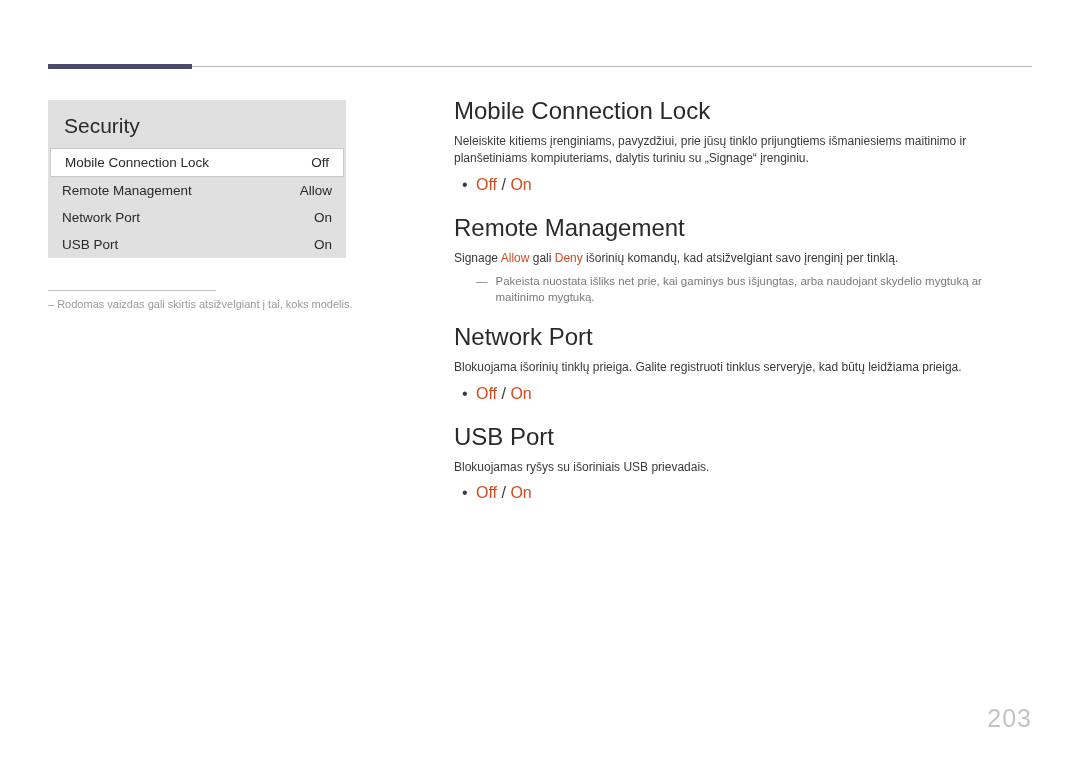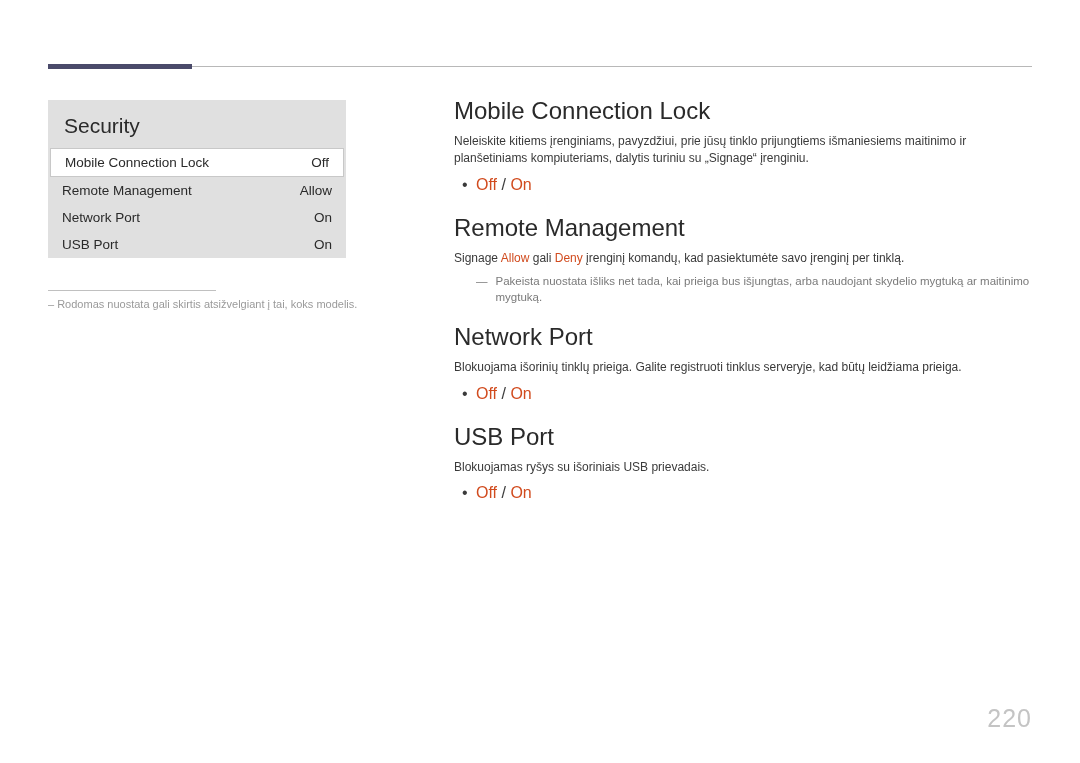"įrenginį komandų, kad pasiektumėte savo" span { text: įrenginį komandų, kad pasiektumėte -> išorinių komandų, kad atsižvelgiant }
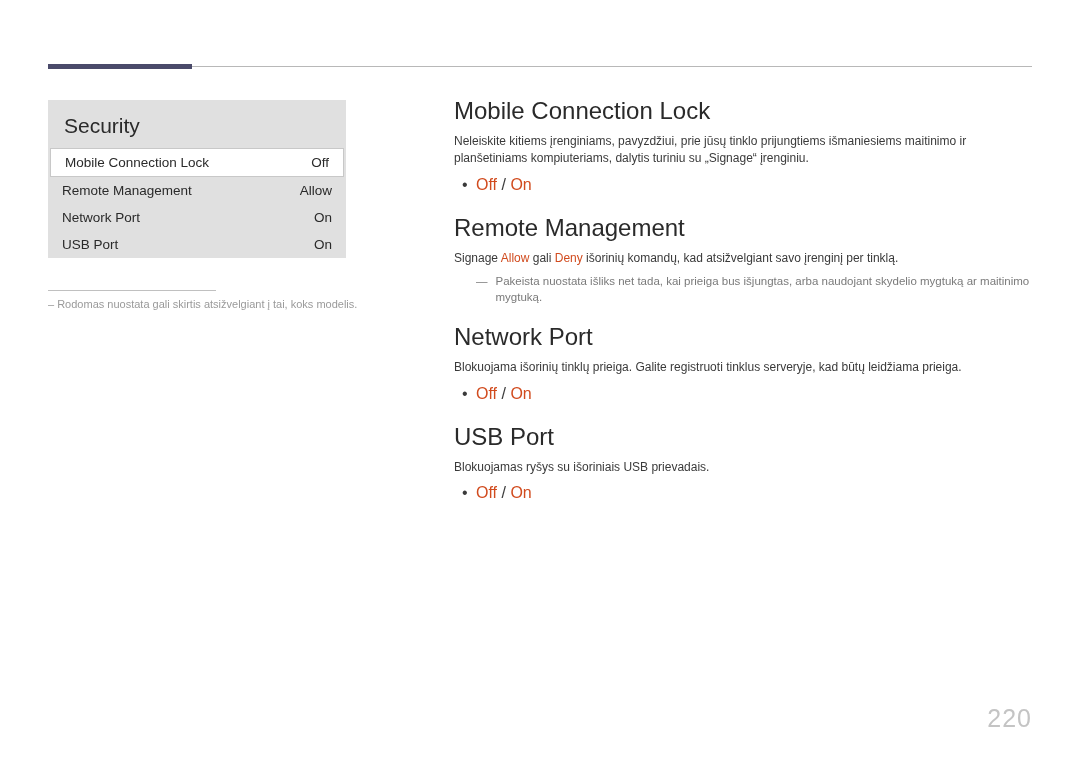"Pakeista nuostata išliks net tada," span { text: tada, kai prieiga -> prie, kai gaminys }
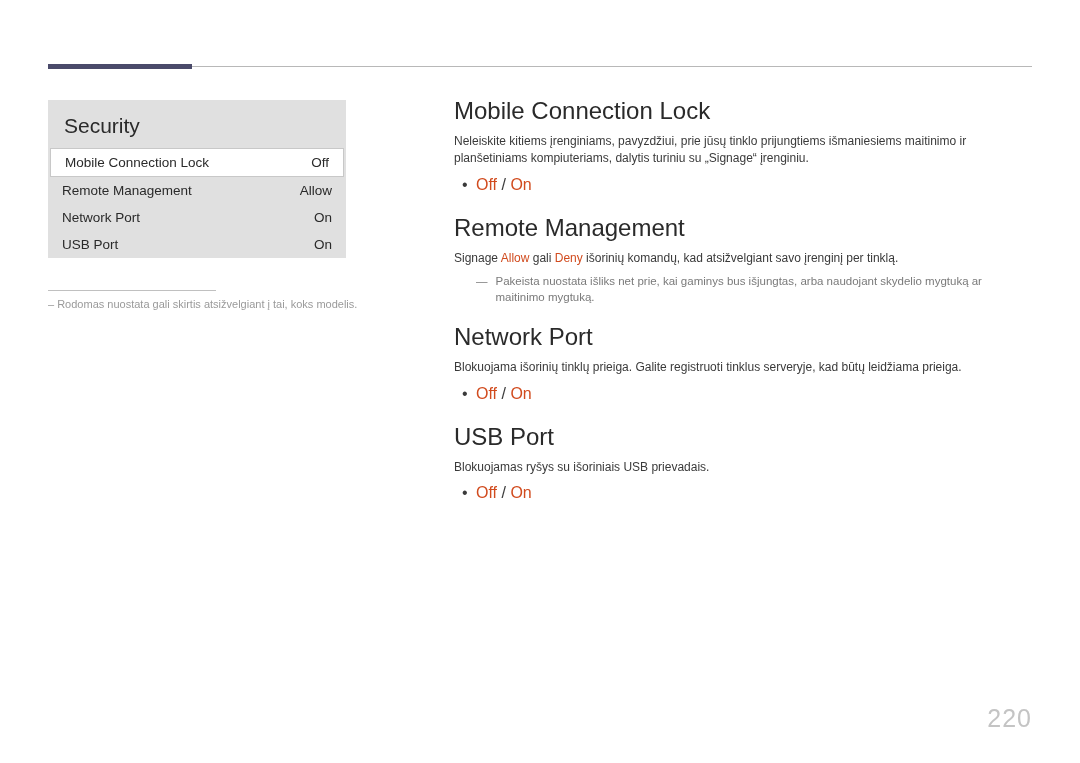"– Rodomas nuostata gali skirtis" div.footnote { text: nuostata -> vaizdas }
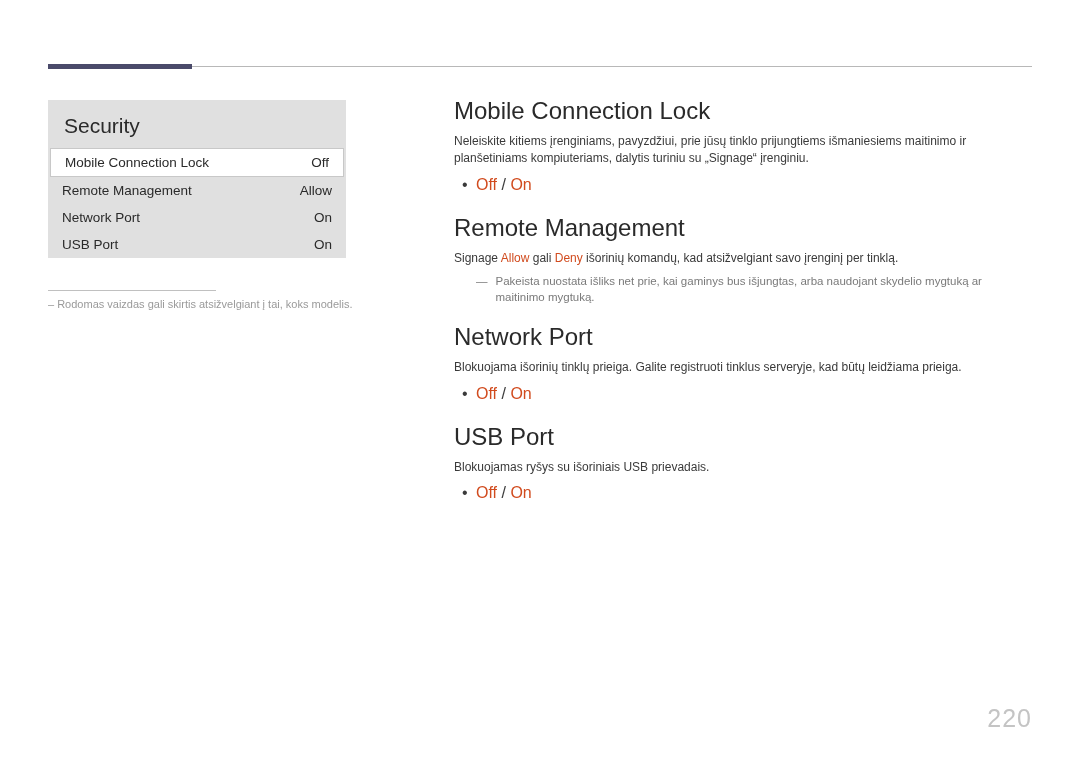"220" div.page-number { text: 220 -> 203 }
